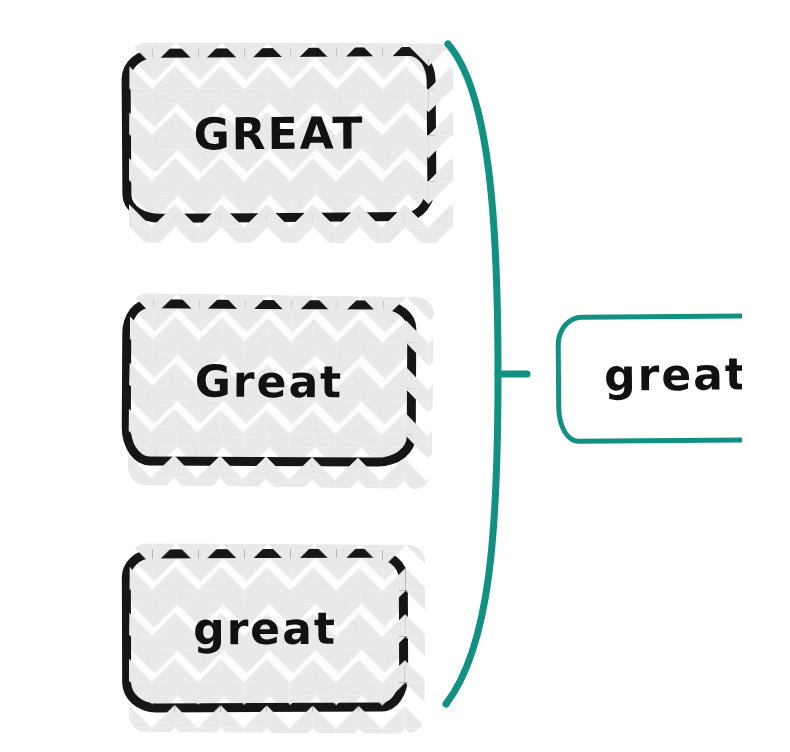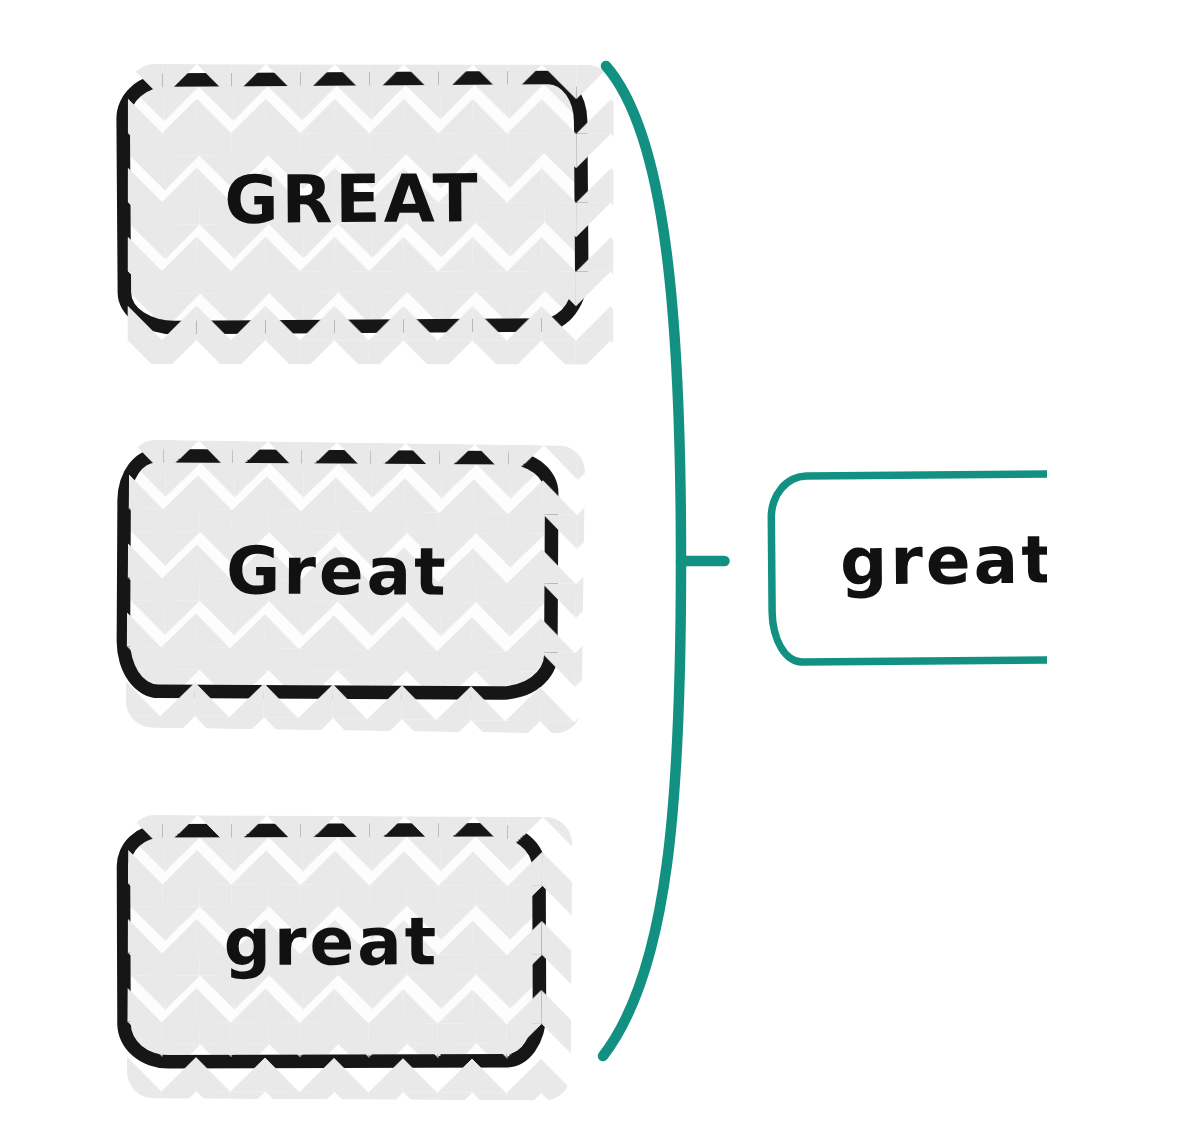"GREAT" .canvas { margin-left: none -> 44px }
